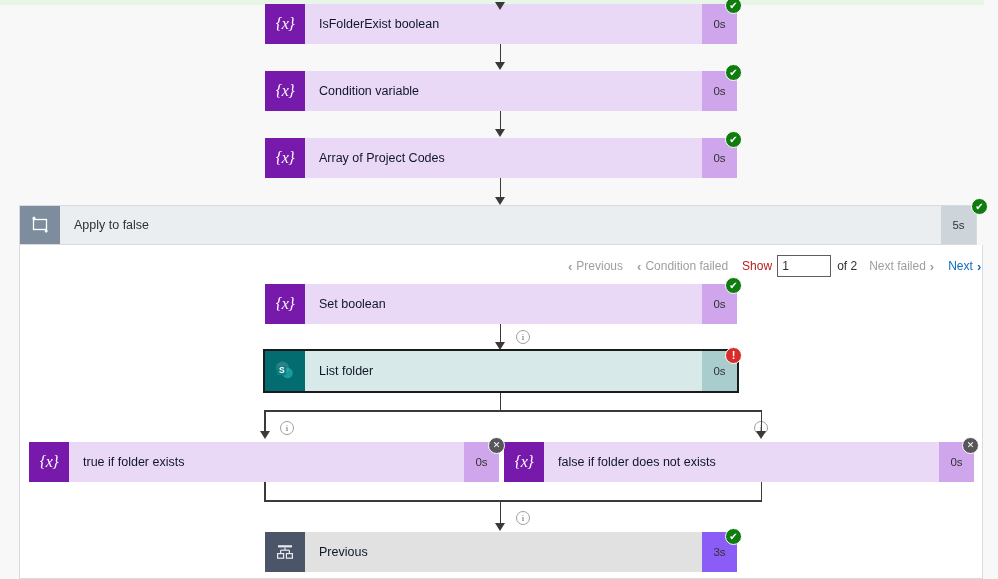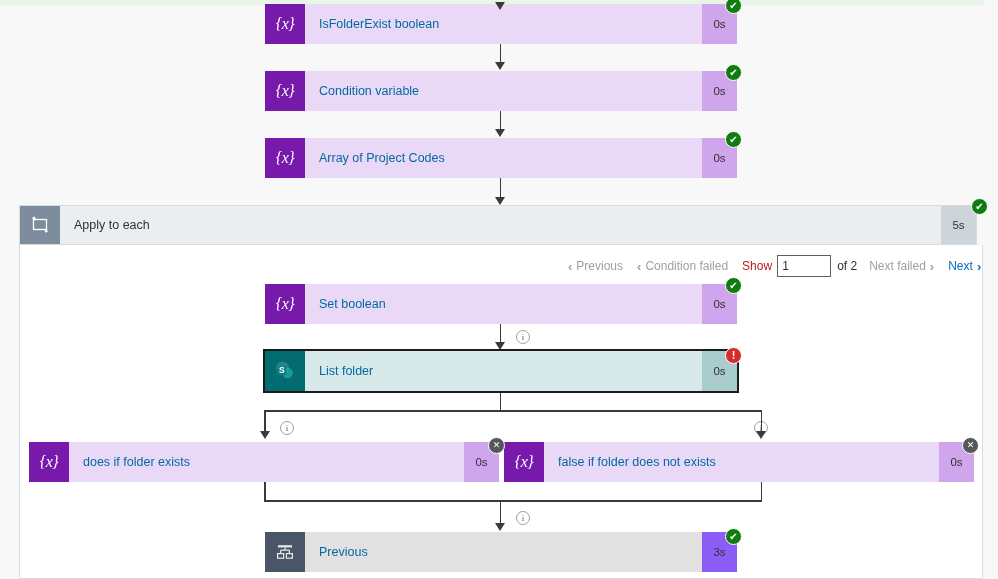"IsFolderExist boolean" .card .body { color: #0369a1 -> #0f172a }
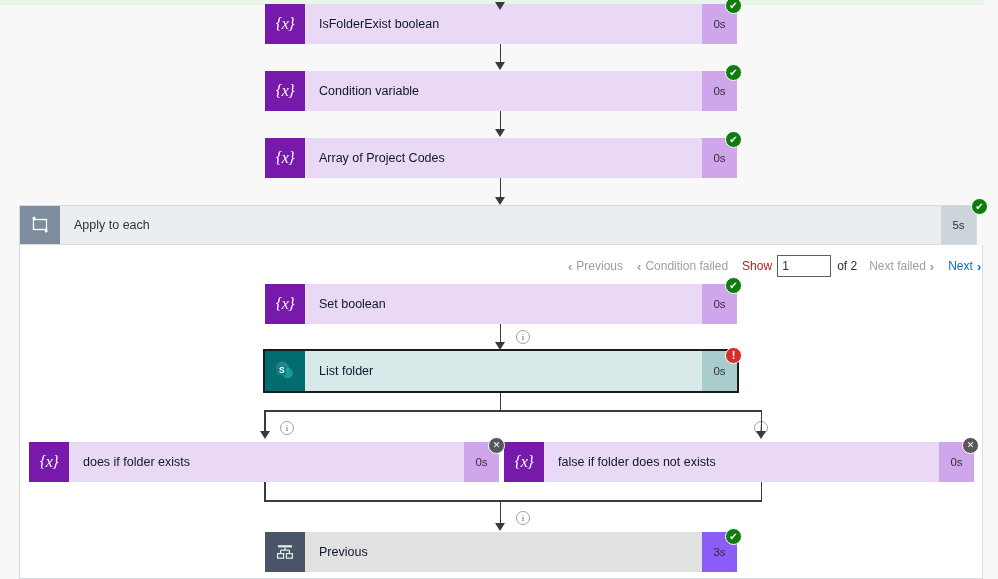"Apply to each" div.body { text: each -> false }
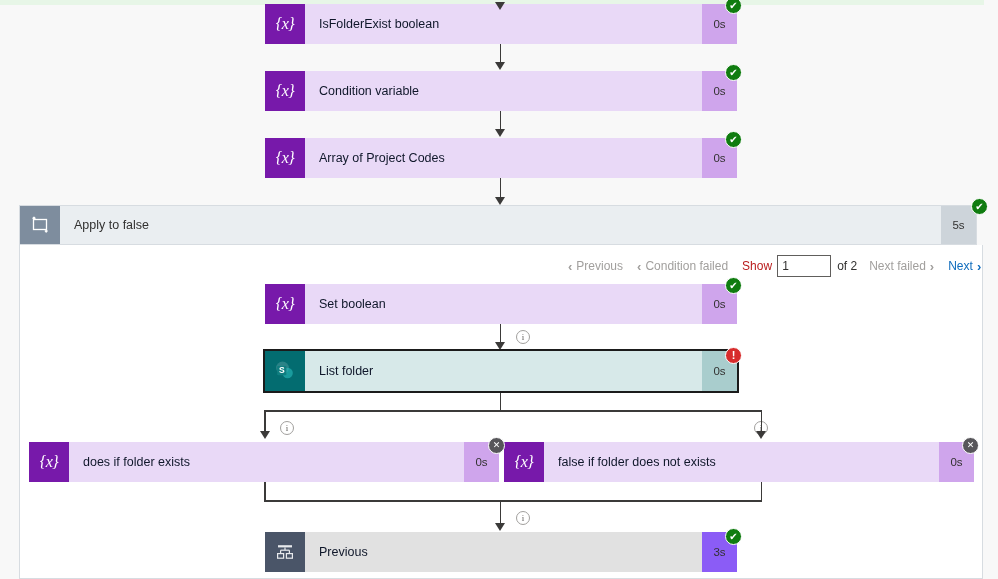"does if folder exists" div.body { text: does -> true }
